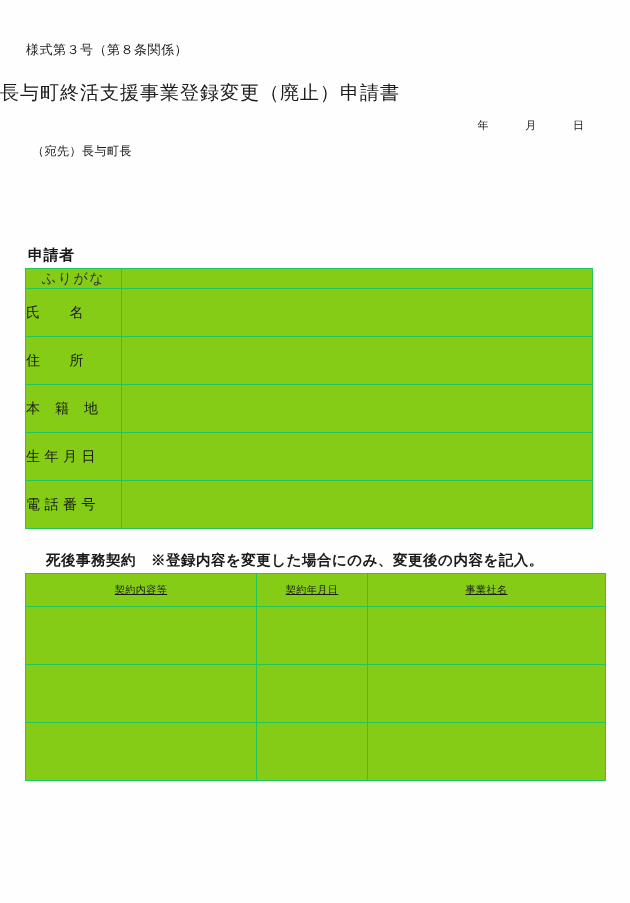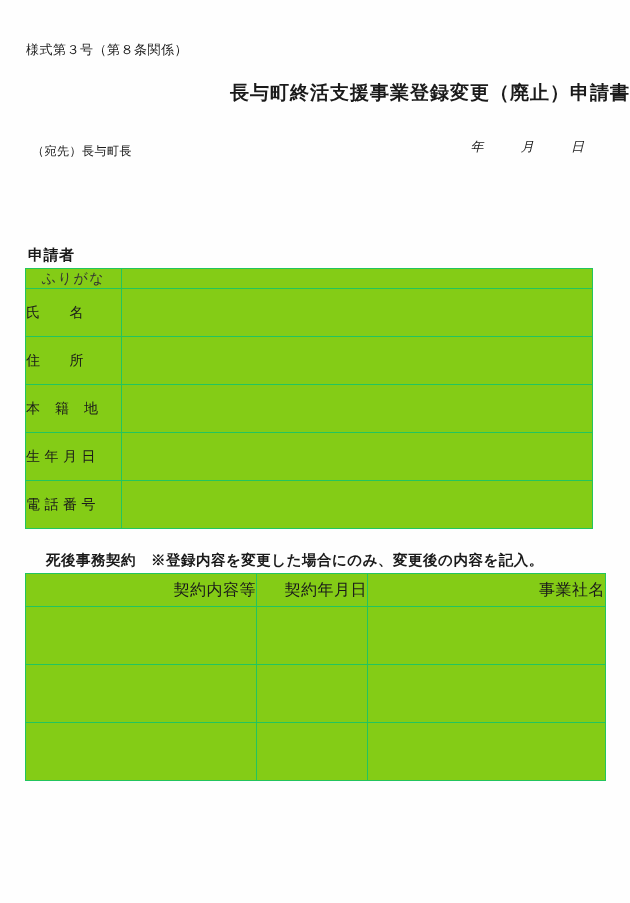"長与町終活支援事業登録変更（廃止）申請書" .doc-title { font-weight: bold -> normal; text-align: right -> left }
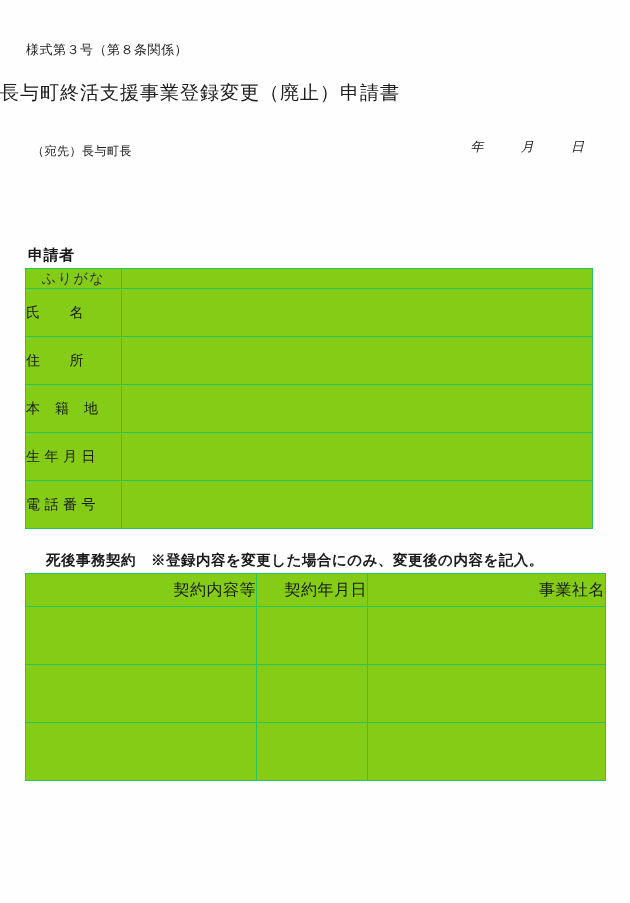"年 月 日" .date-line { font-size: 13px -> 11px; font-style: italic -> none; top: 138px -> 118px }
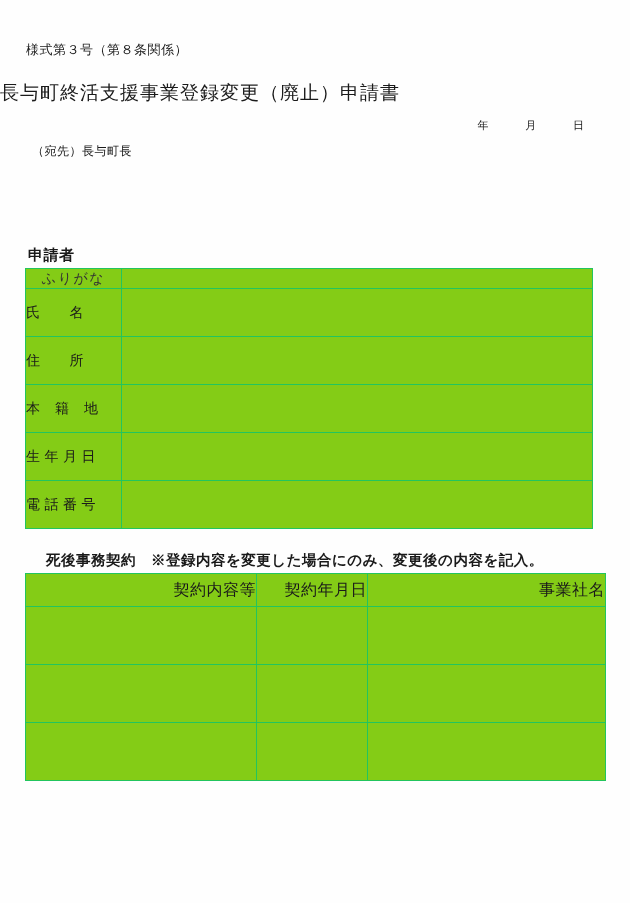"契約内容等" #contract-table th { font-size: 16px -> 10px; text-align: right -> center; text-decoration: none -> underline }
